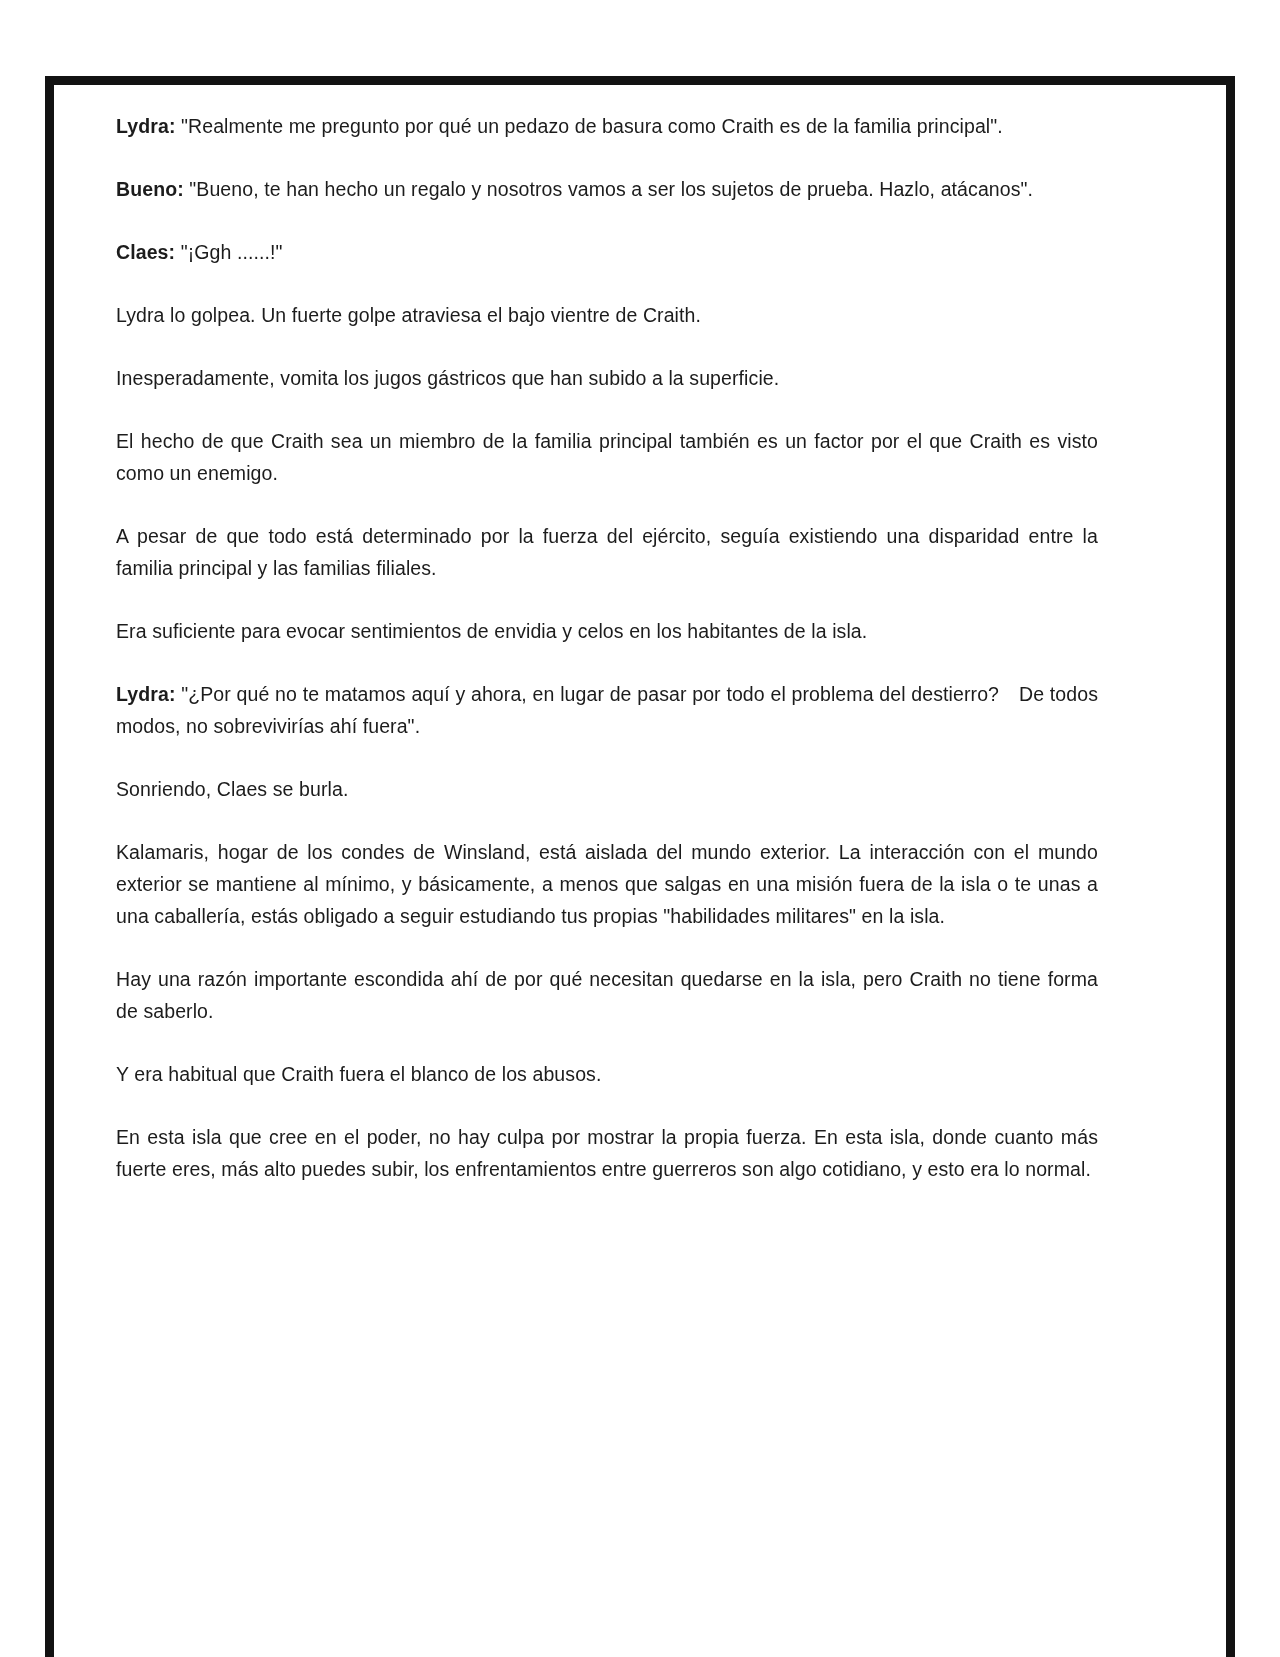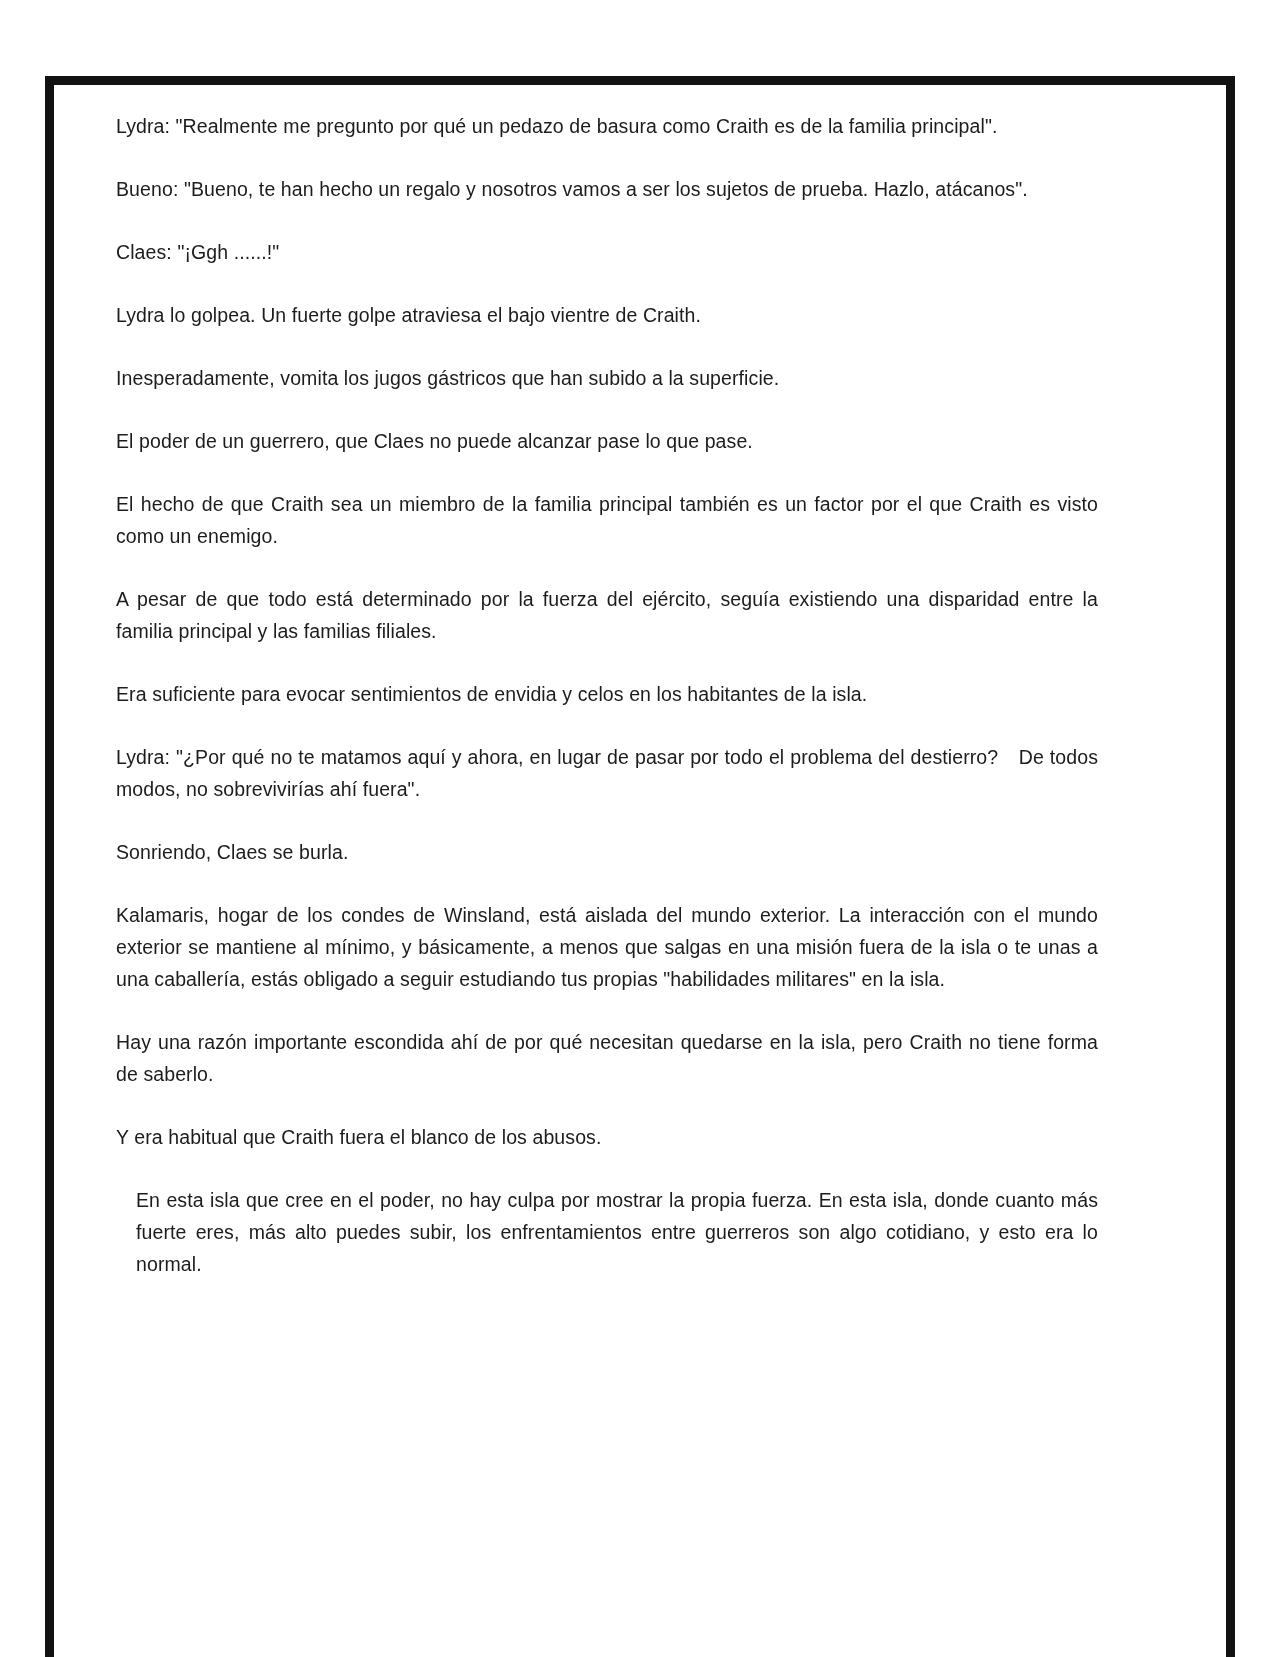"Lydra:" .speaker { font-weight: 400 -> 700 }
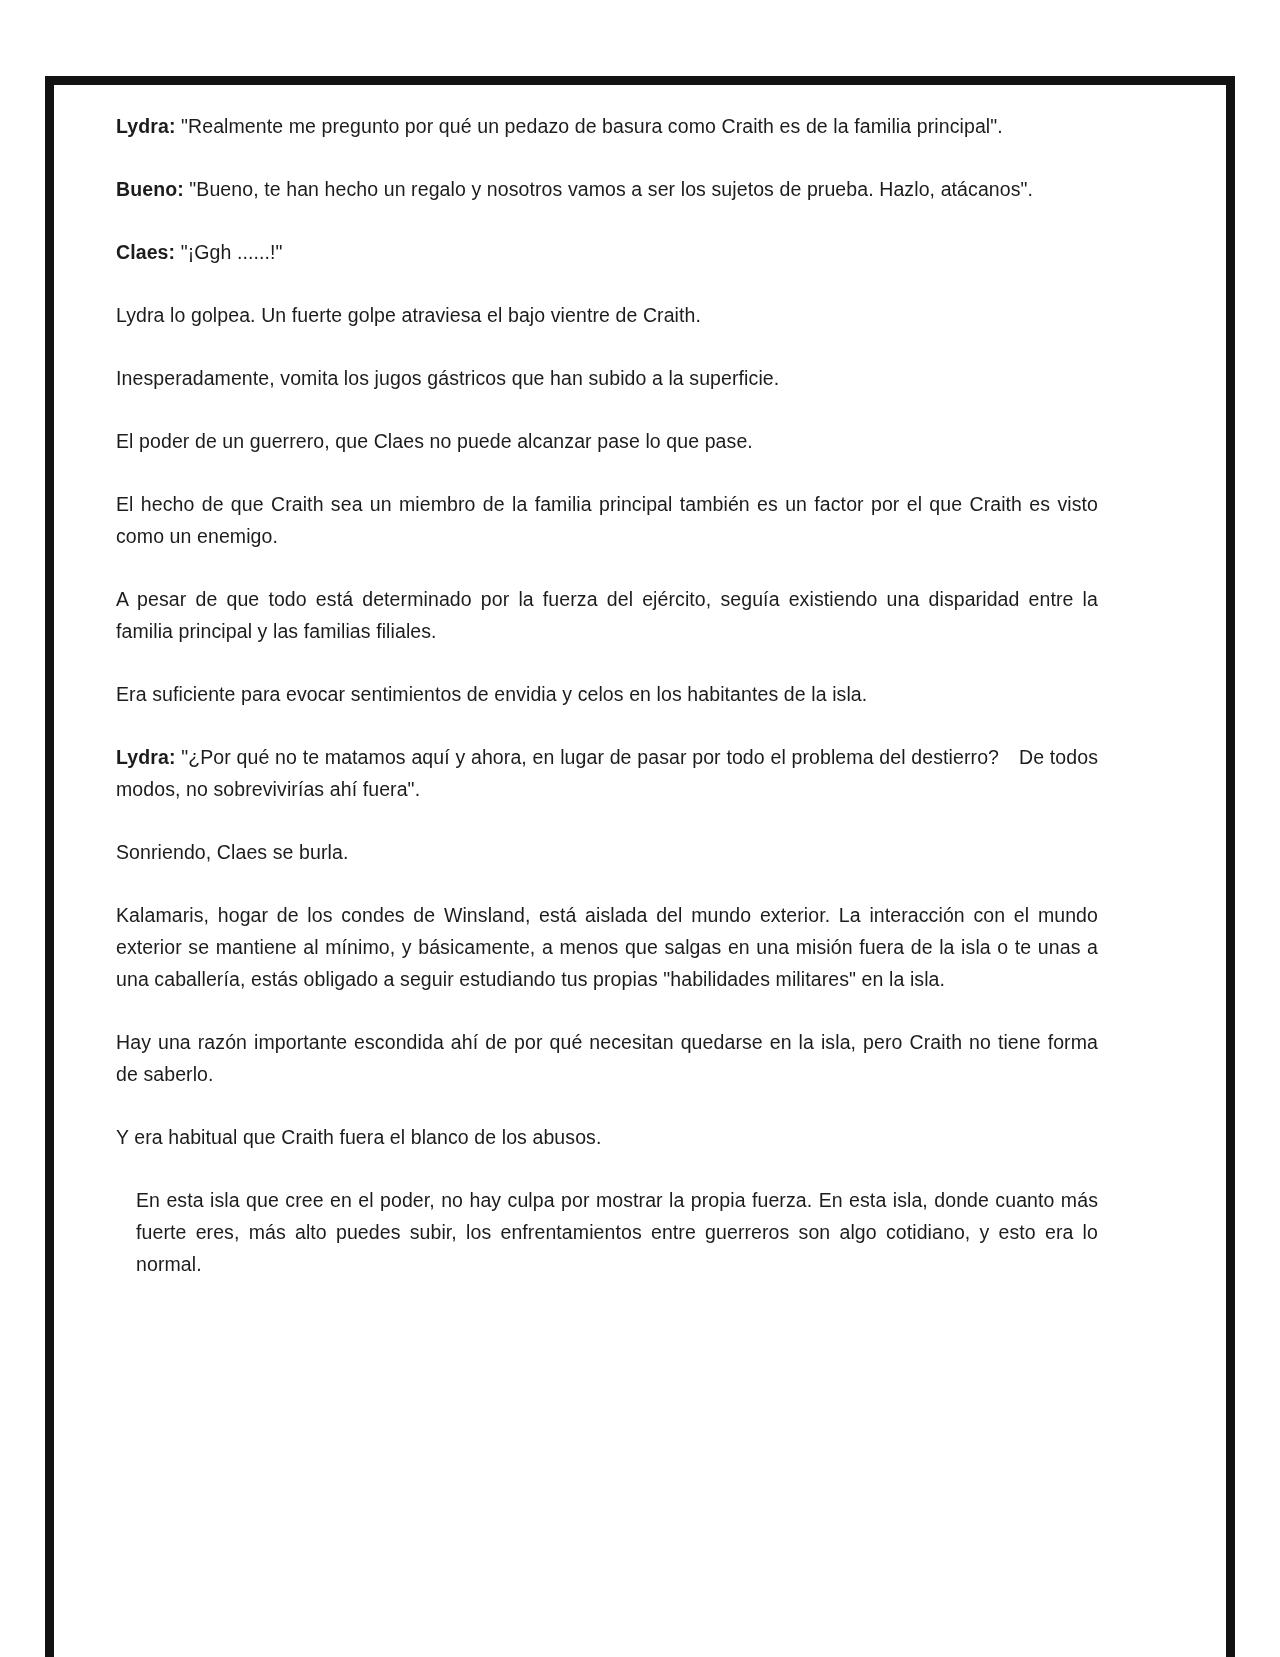"El poder de un guerrero," p { html: <p>El poder de un guerrero, que Claes no puede alcanzar pase lo que pase.</p> -> none }
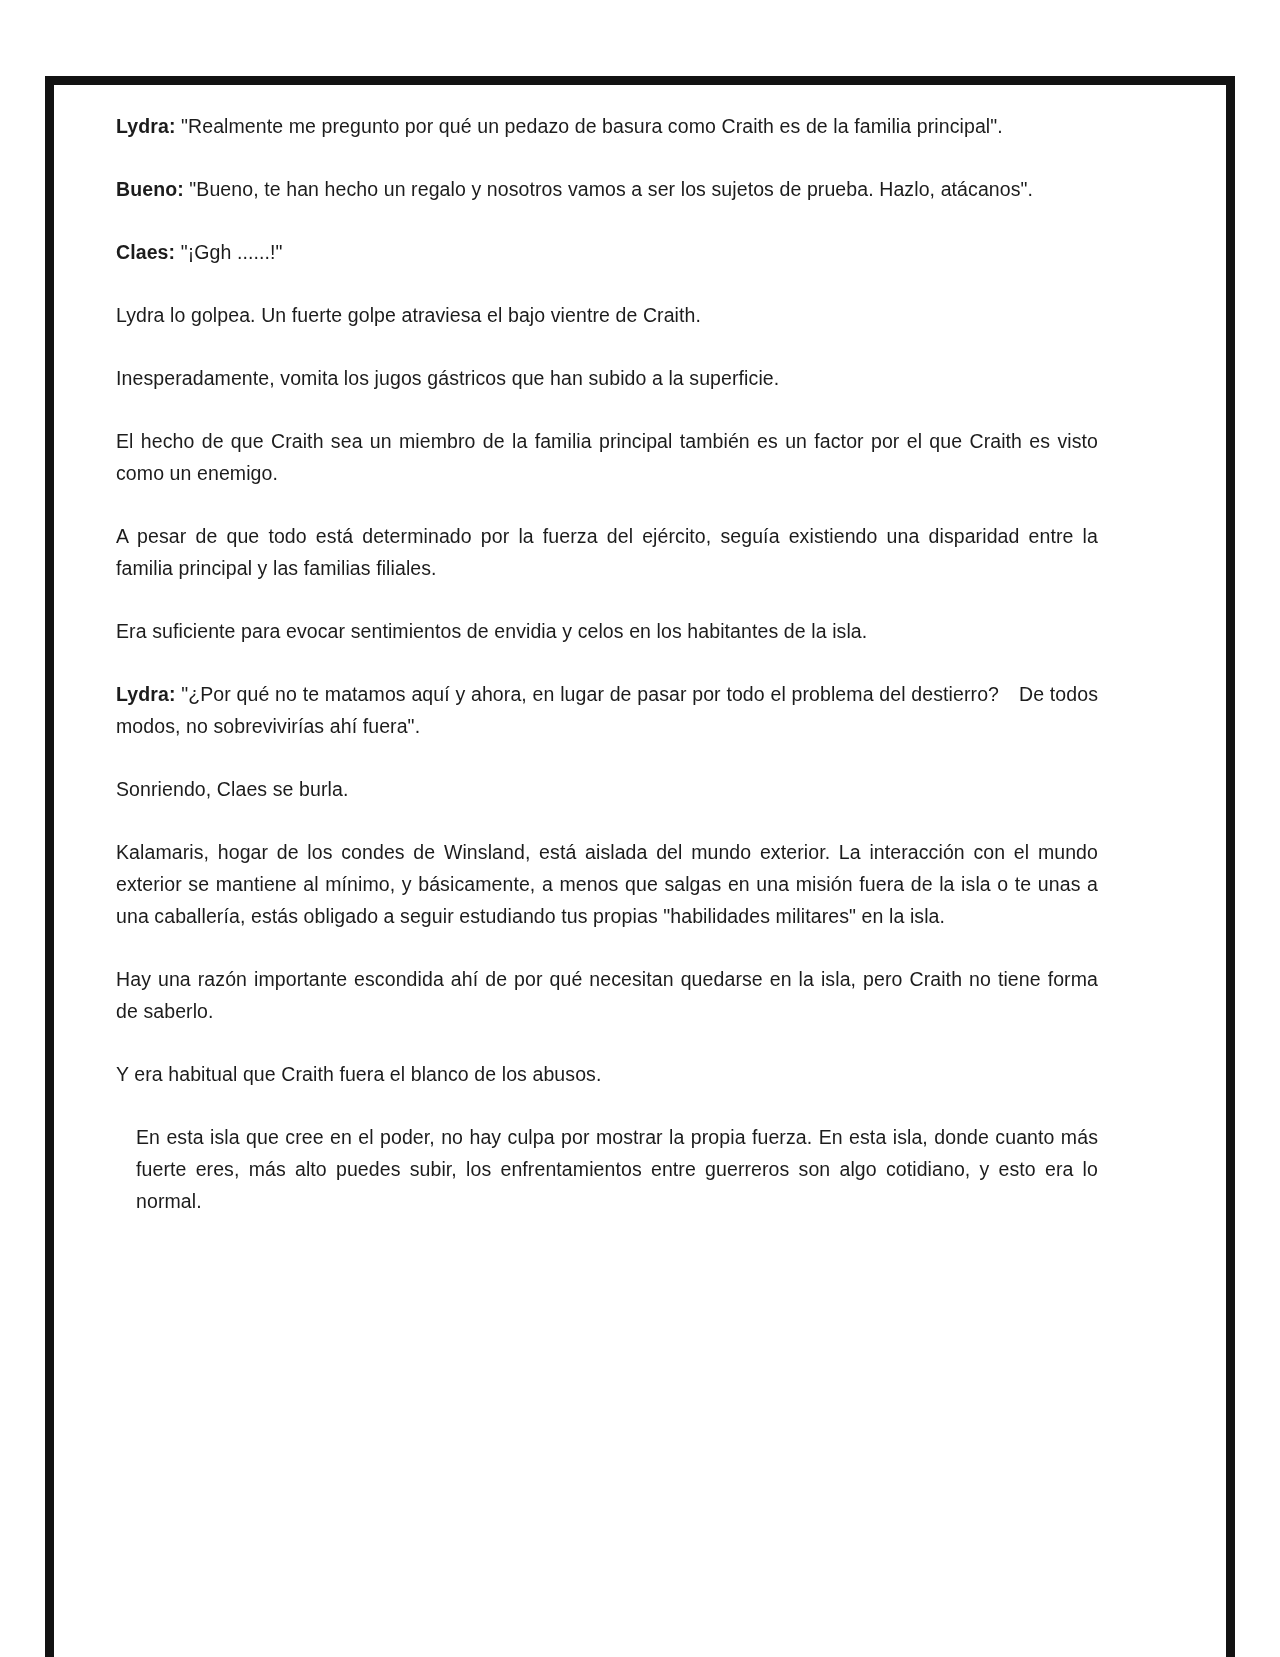"En esta isla que cree" .content p:last-child { margin-left: 20px -> none }
